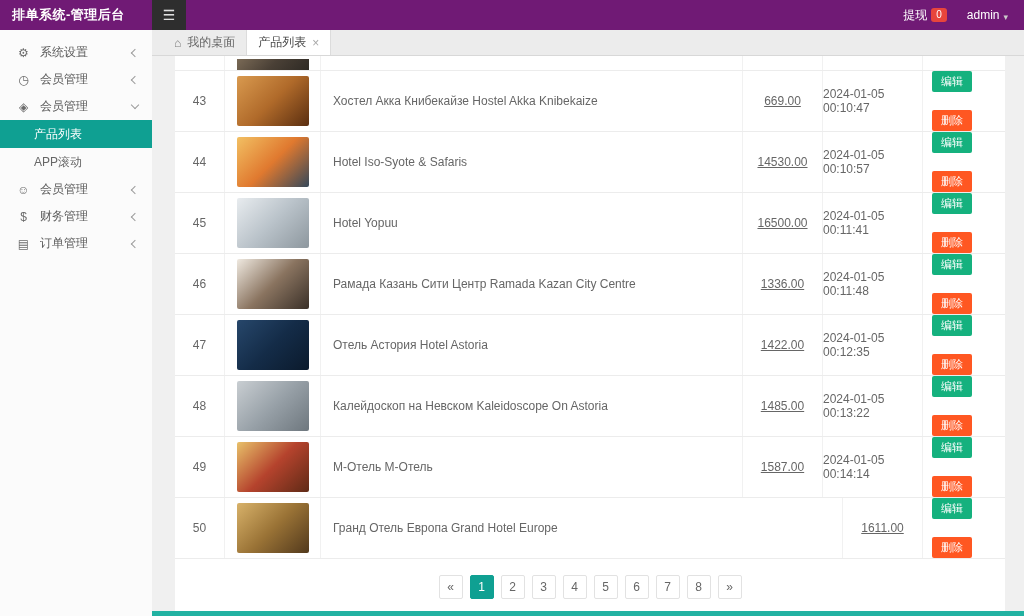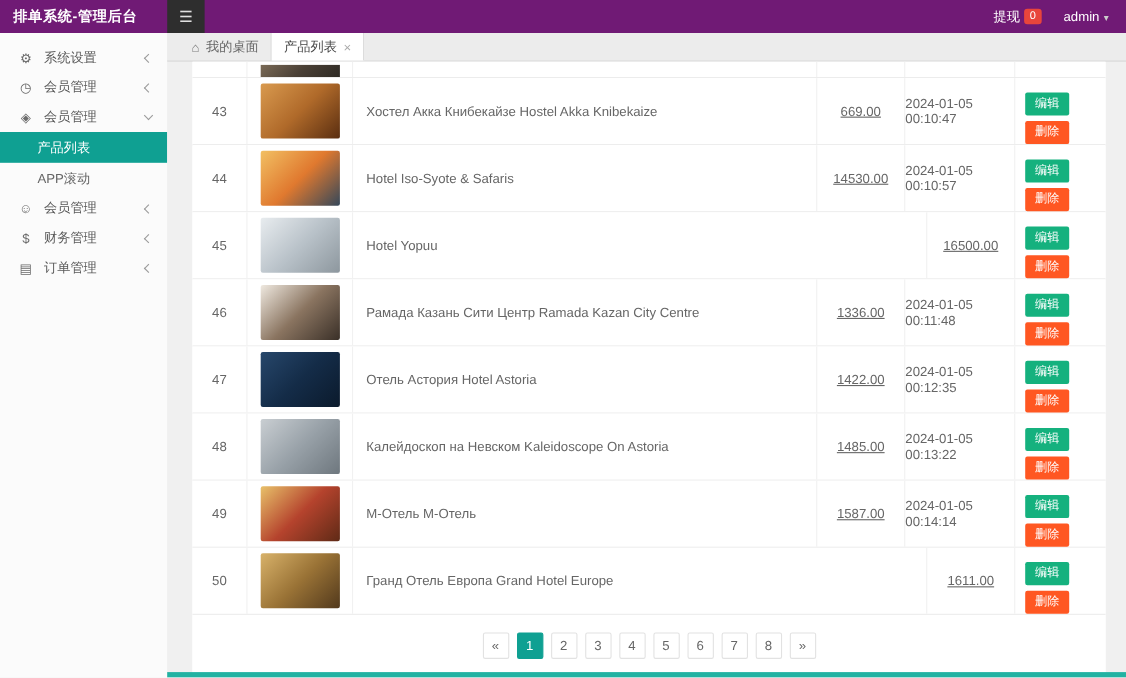"编辑" .c-actions { justify-content: flex-end -> space-between }
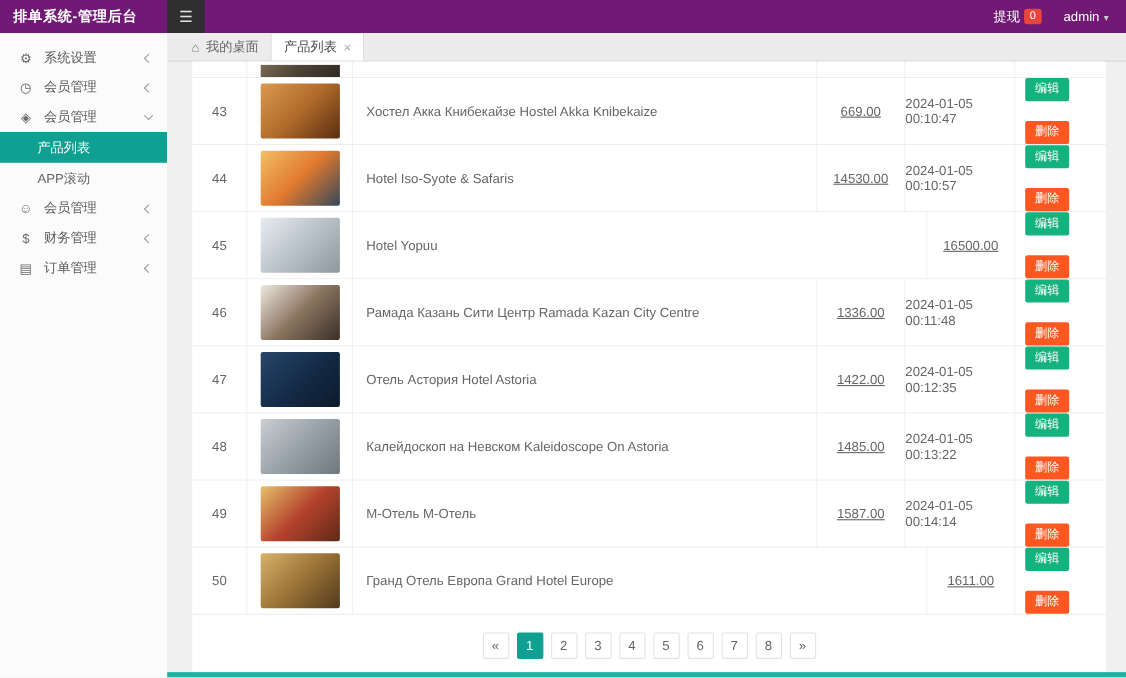"2024-01-05 00:11:41" div.cell { html: none -> <div>2024-01-05 00:11:41</div> }
